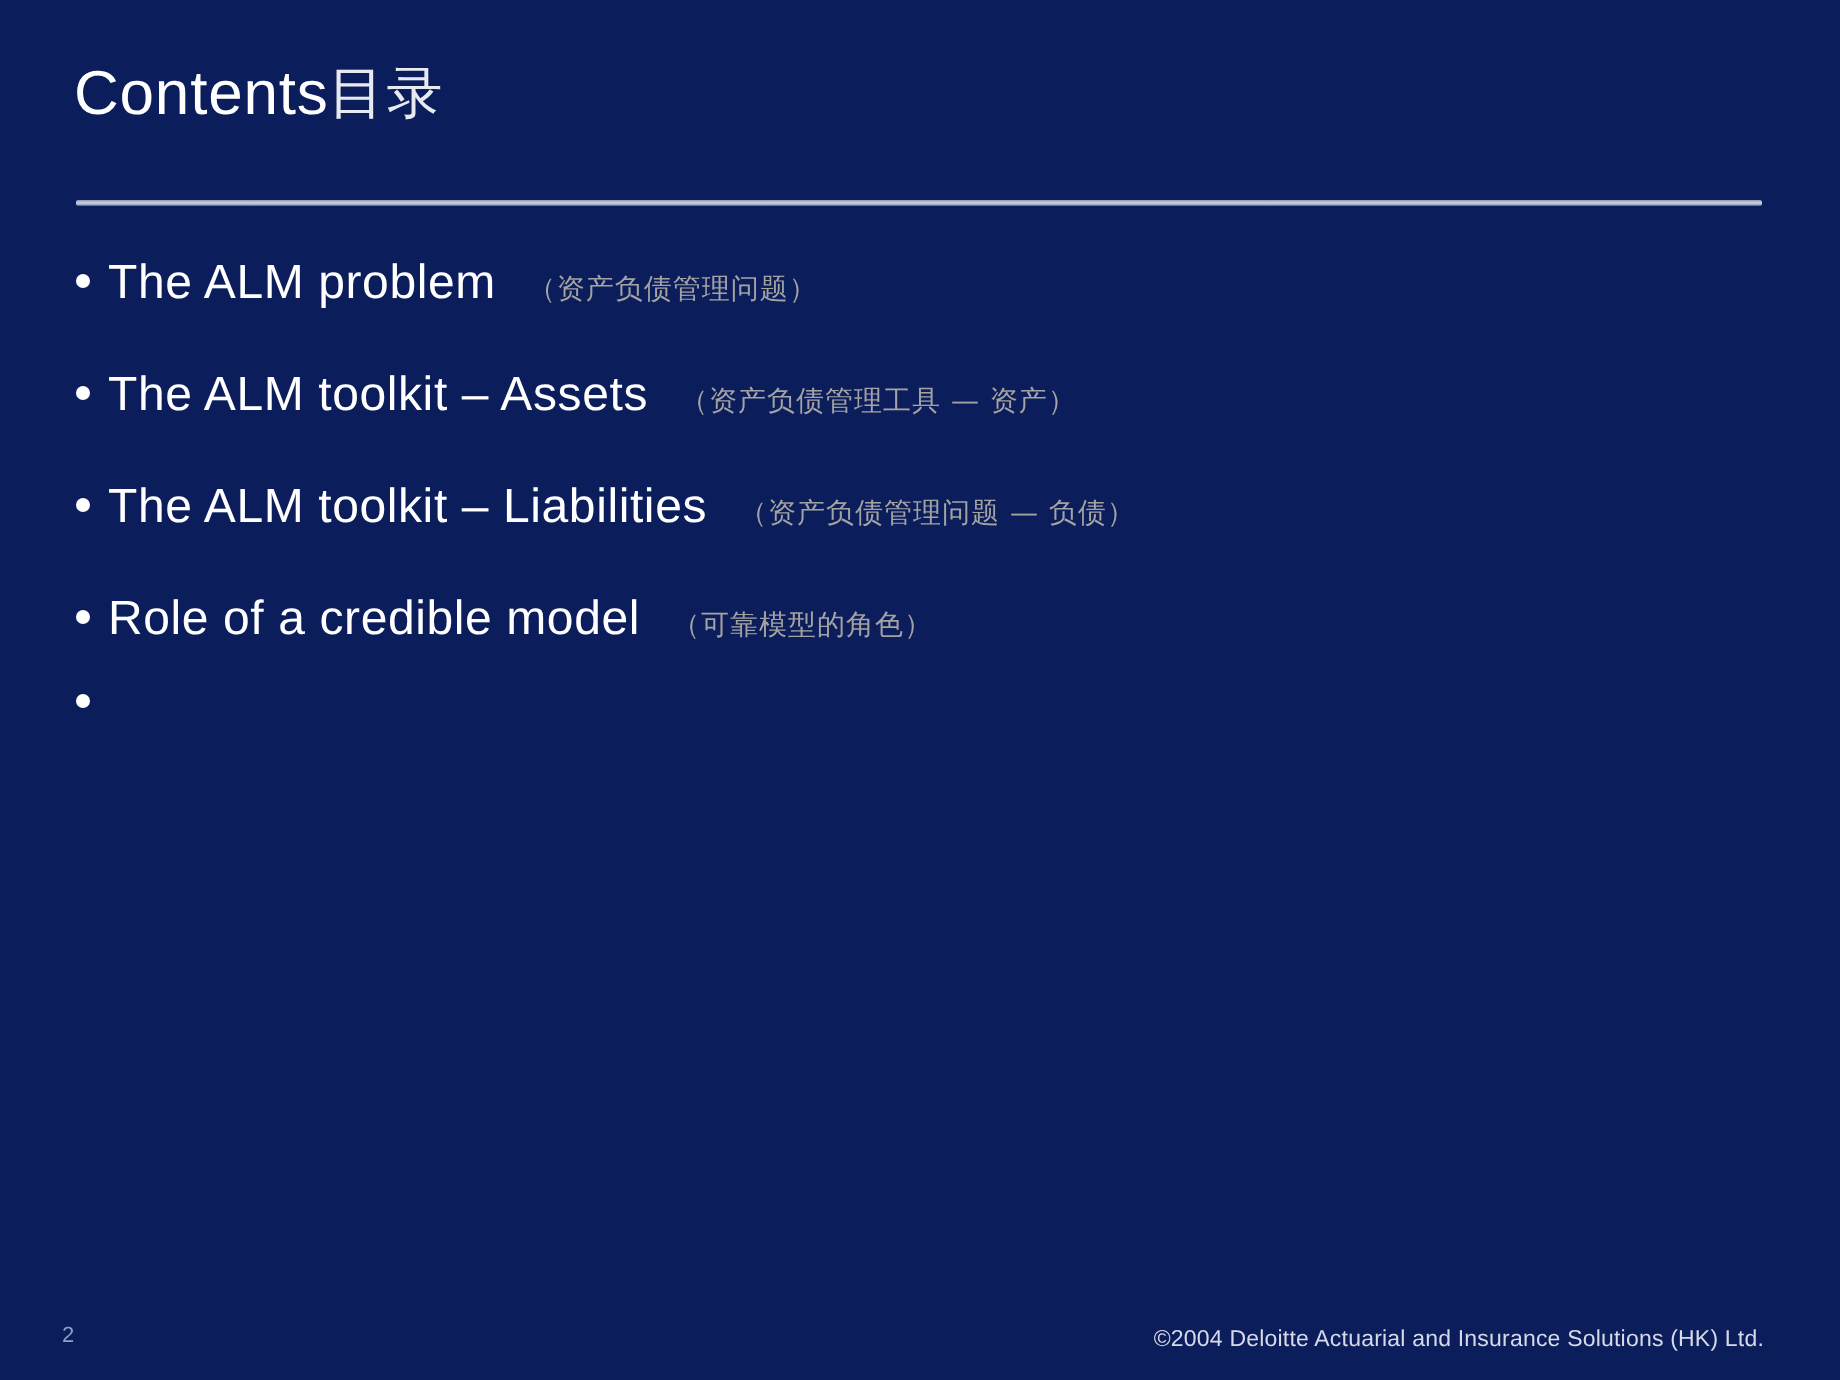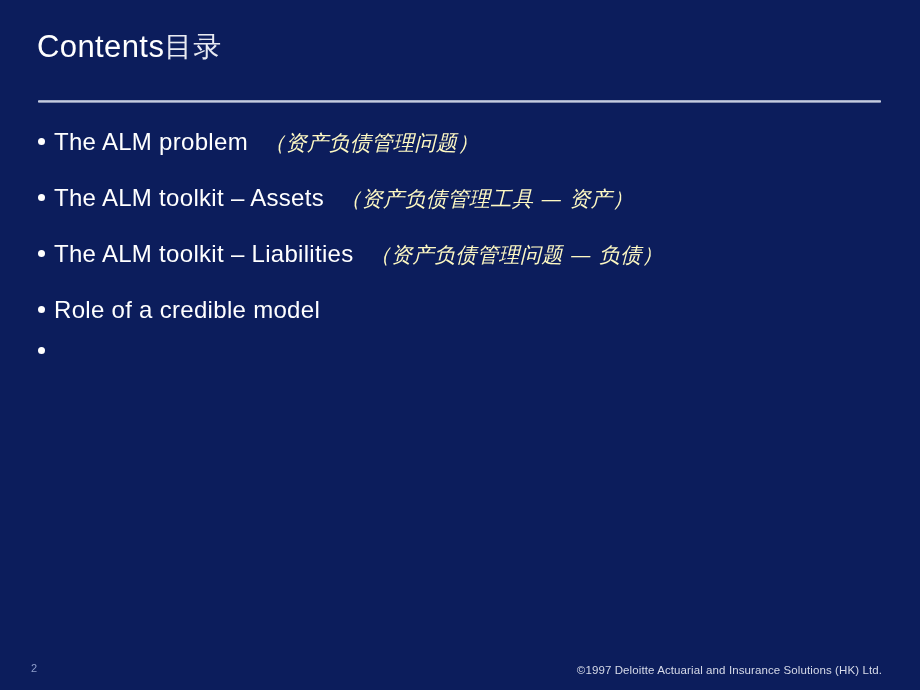"（资产负债管理问题）" .bullet-zh { color: #fef9c3 -> #a3a3a3; font-size: 21px -> 14px; font-style: italic -> none }
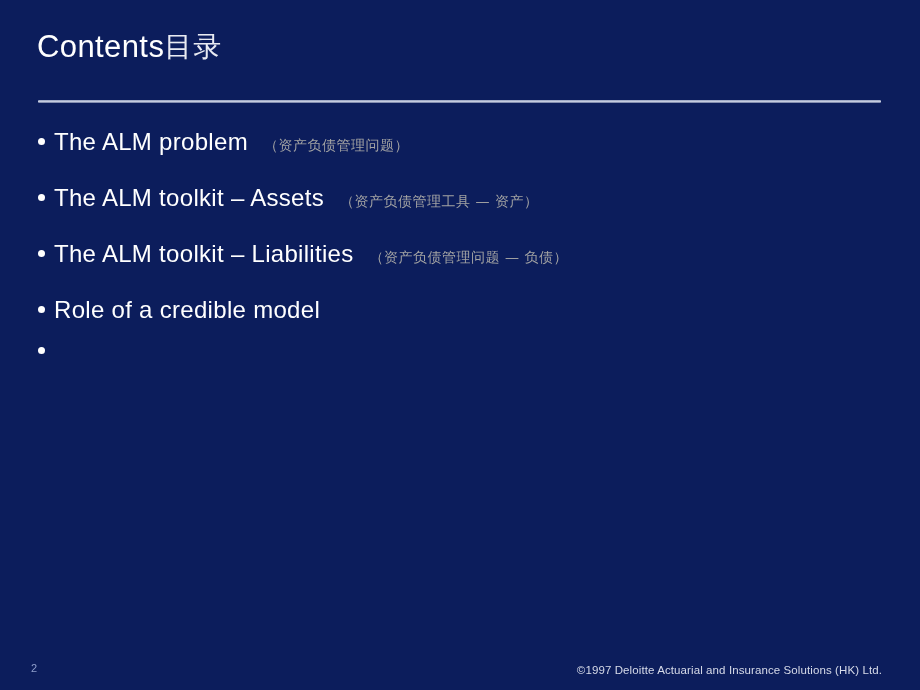"（可靠模型的角色）" span.bullet-zh { html: none -> <span>（可靠模型的角色）</span> }
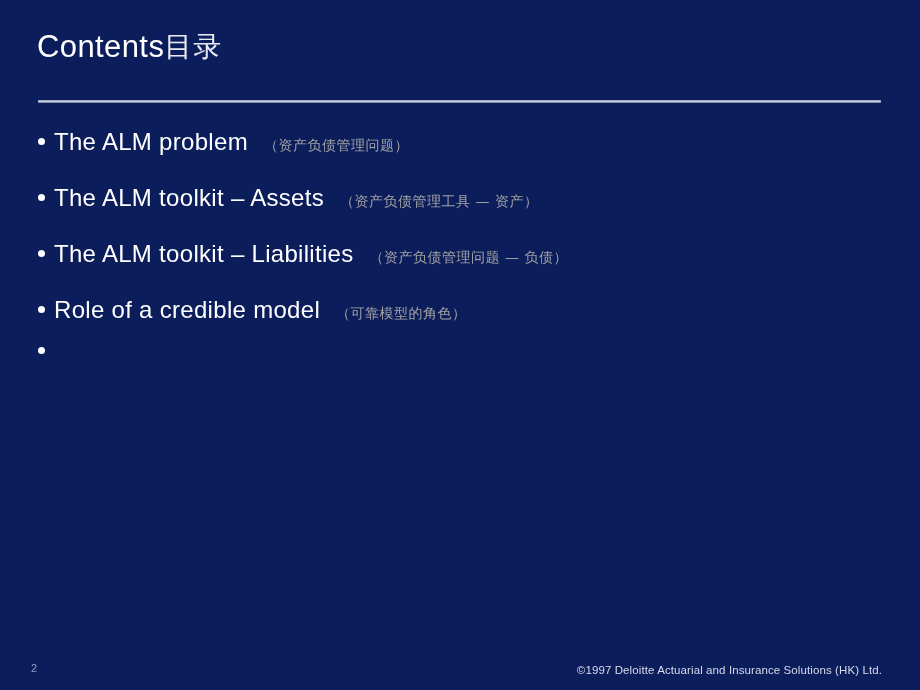"©1997 Deloitte Actuarial and Insurance" div.copyright { text: 1997 -> 2004 }
